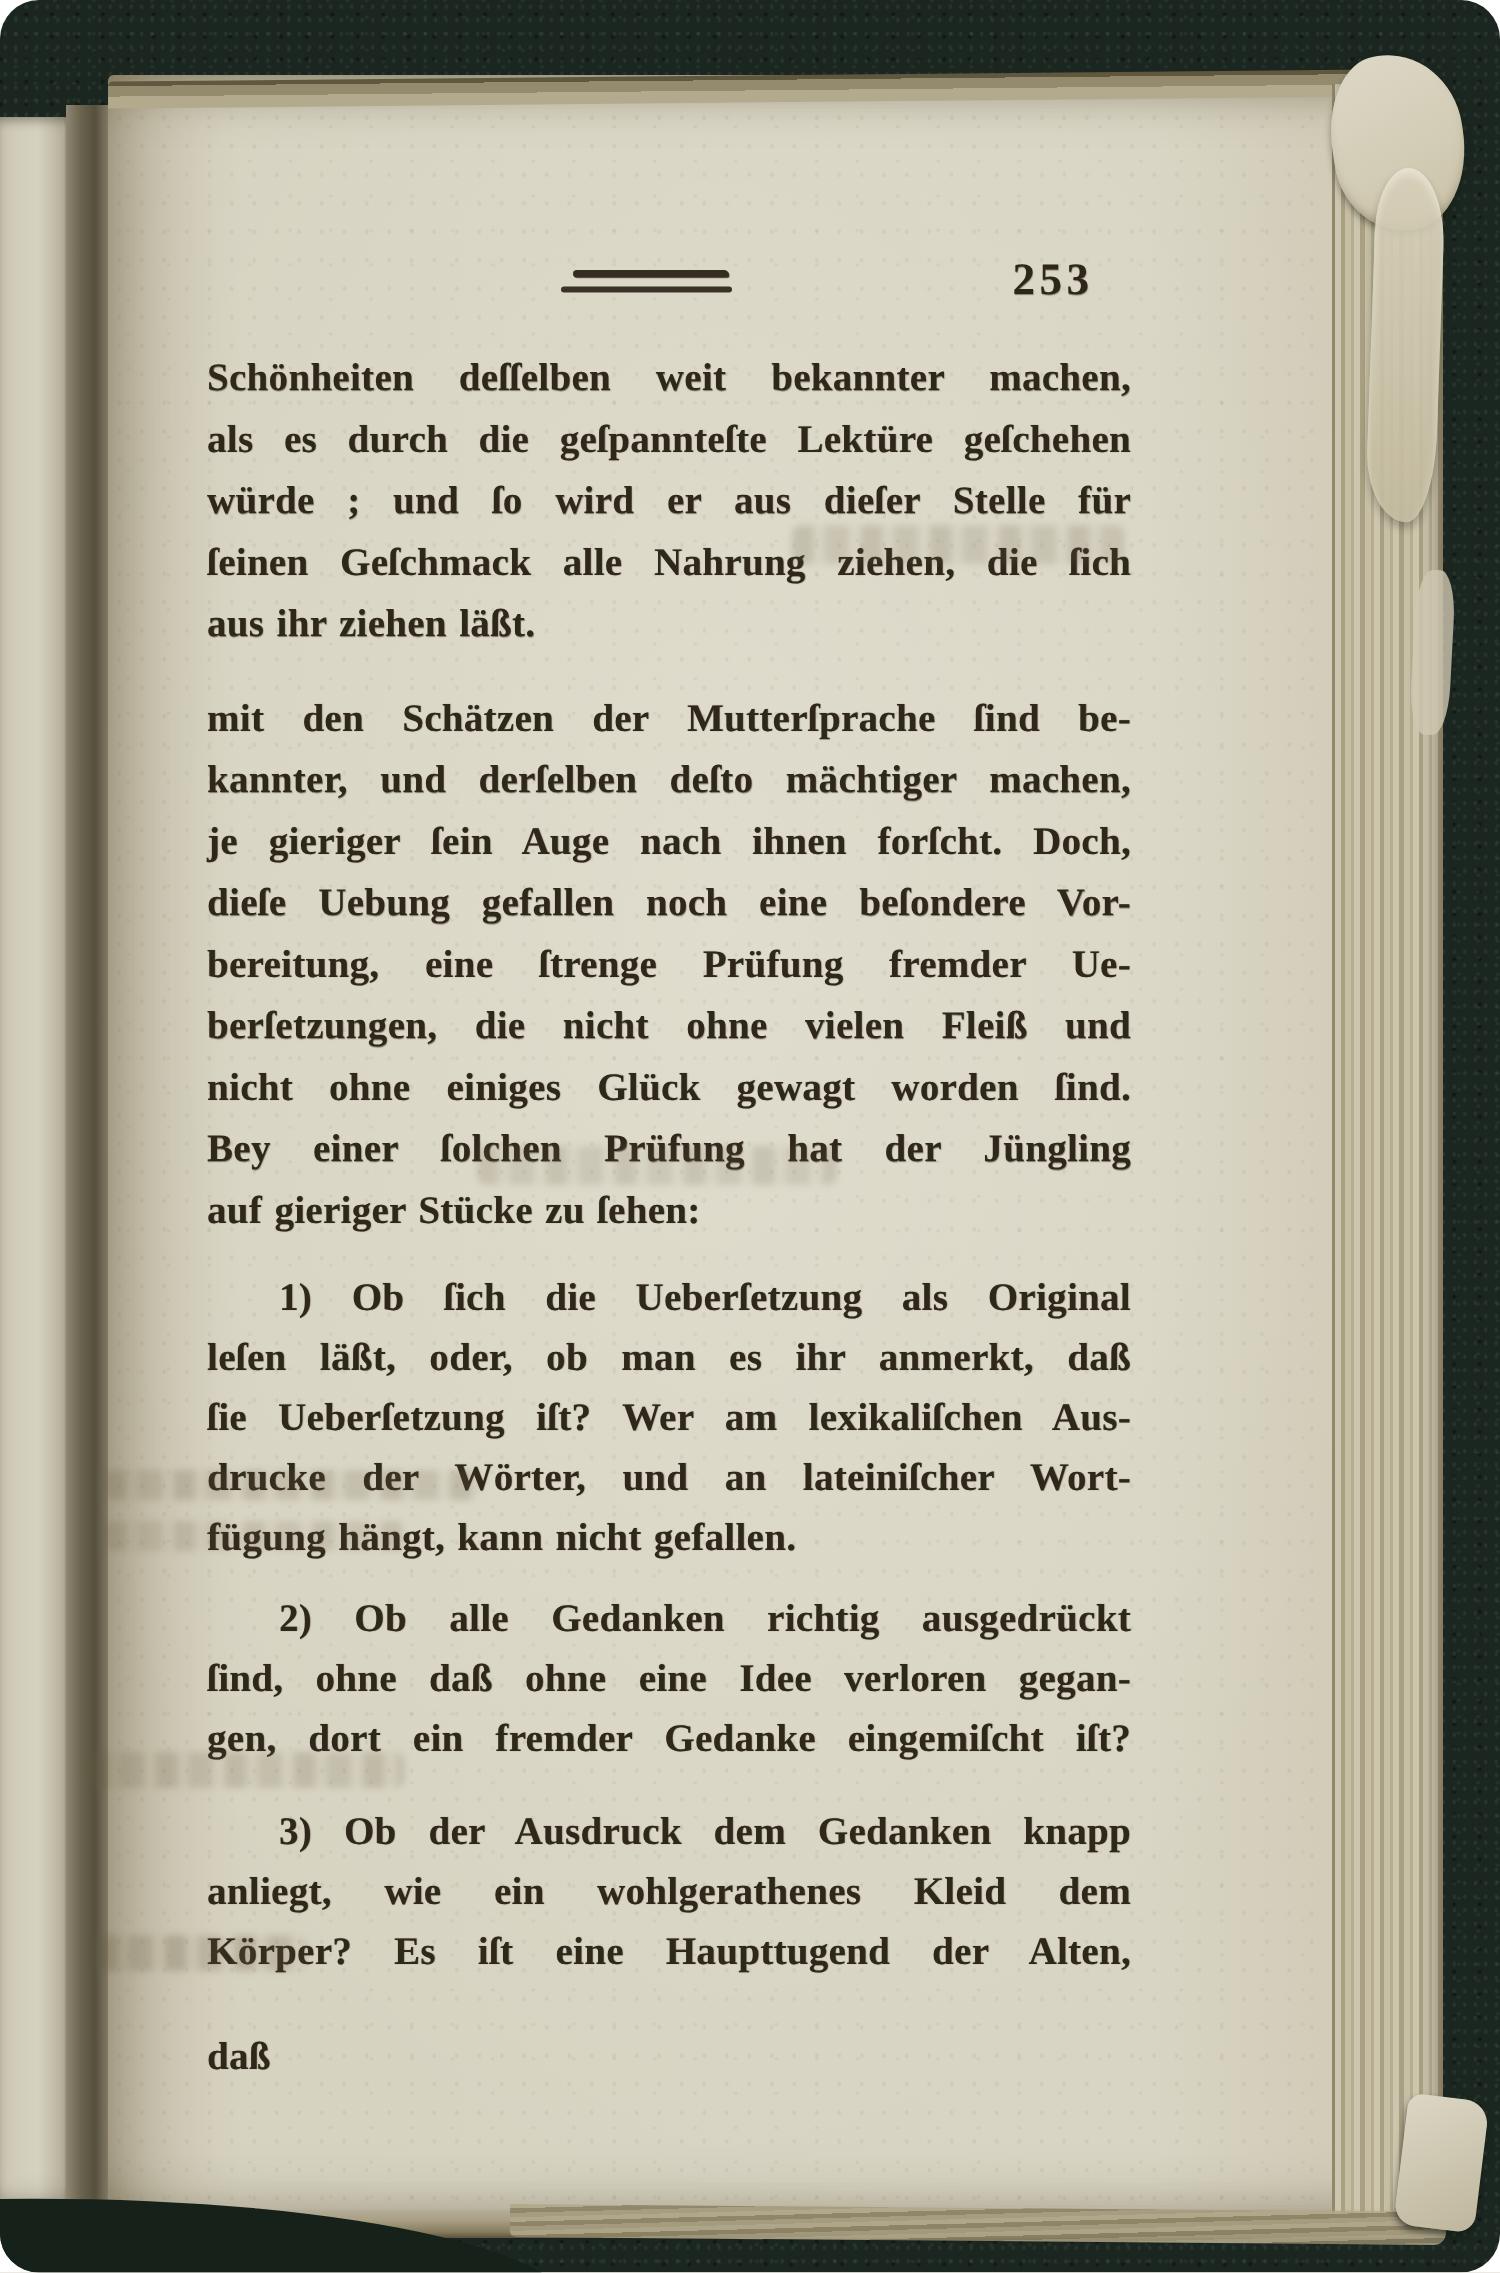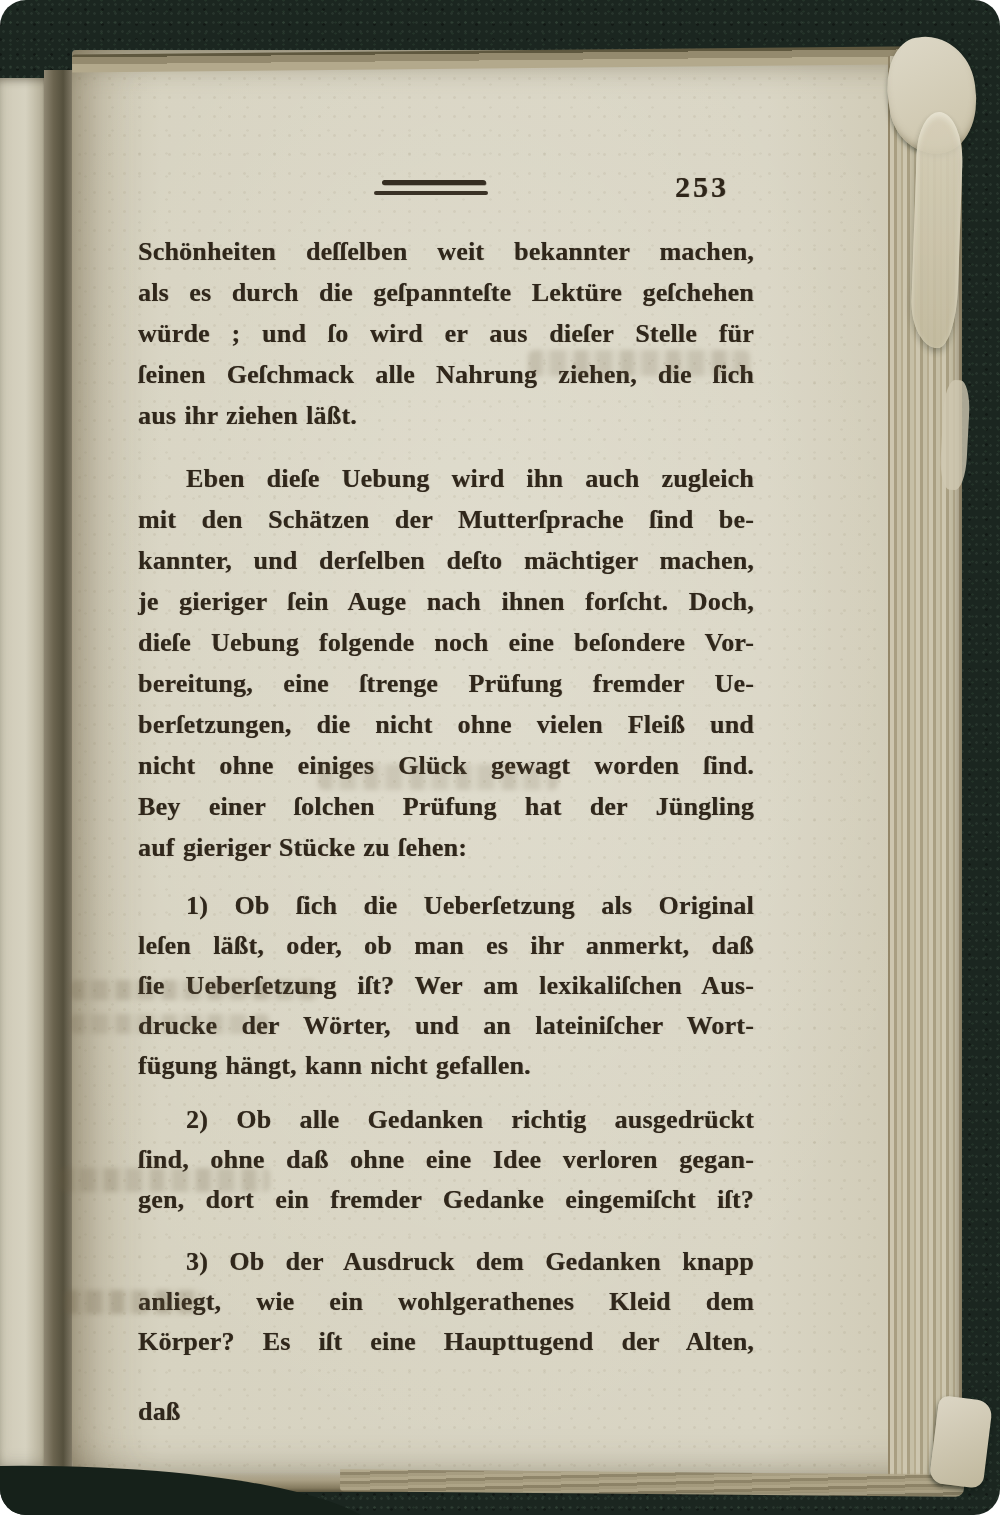"Eben dieſe Uebung wird ihn" div.line { html: <div>Eben dieſe Uebung wird ihn auch zugleich</div> -> none }
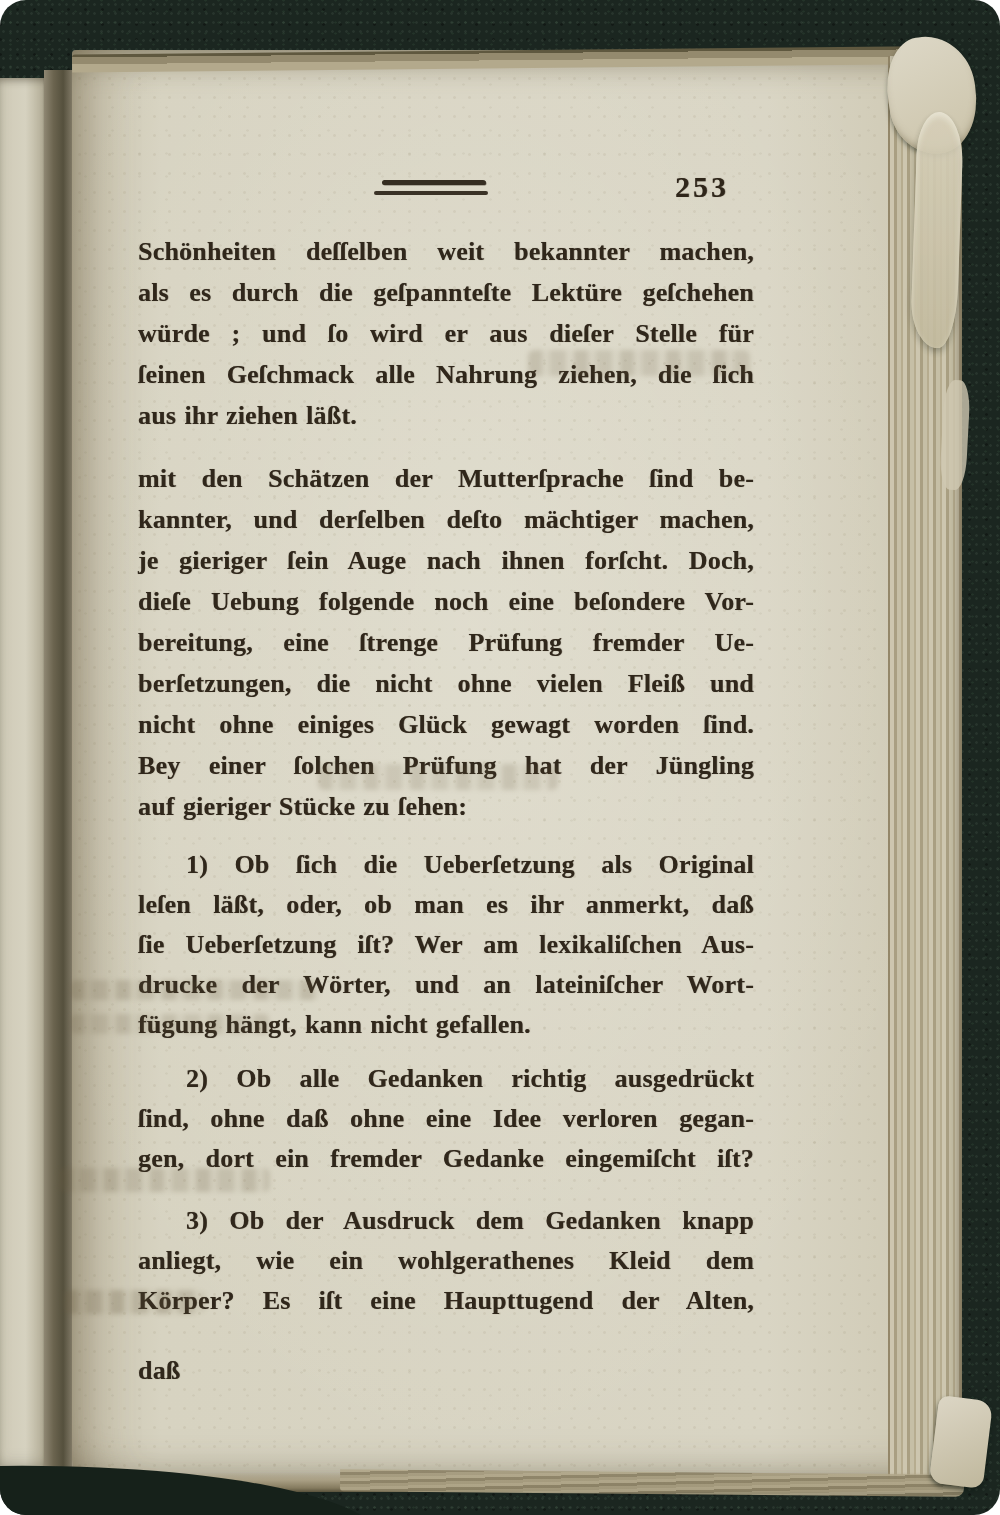"dieſe Uebung folgende noch eine" div.line { text: folgende -> gefallen }
